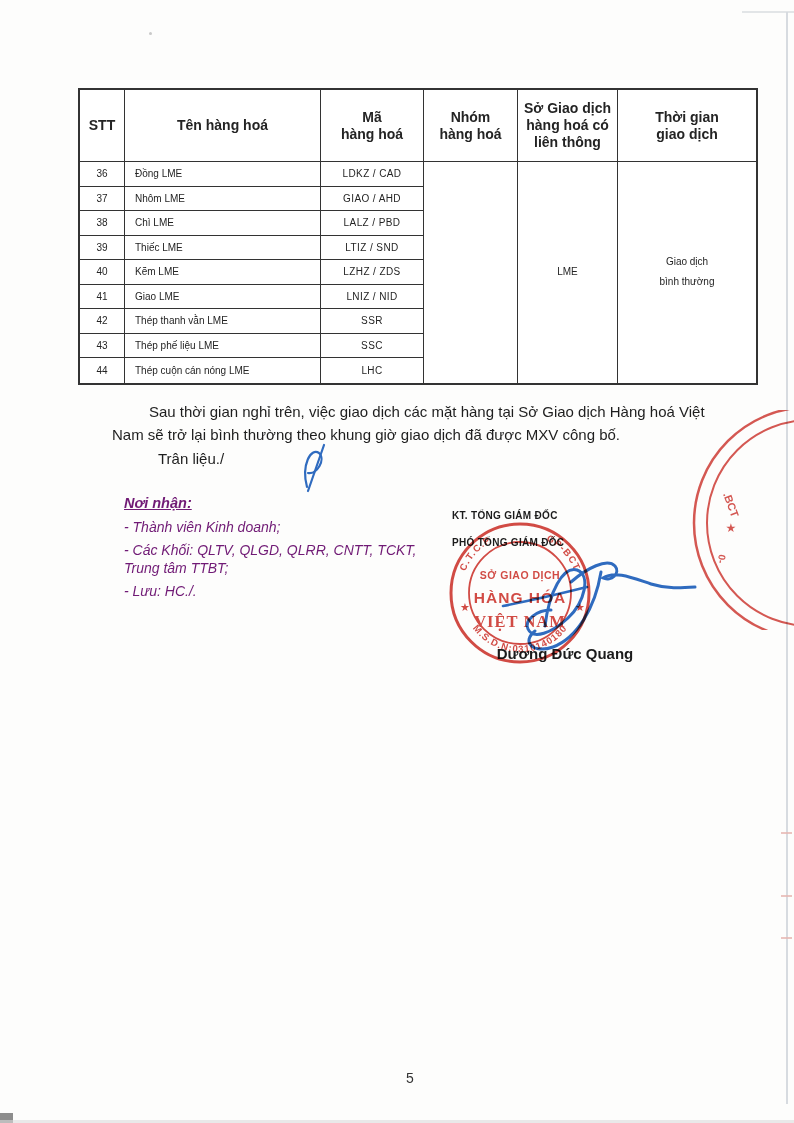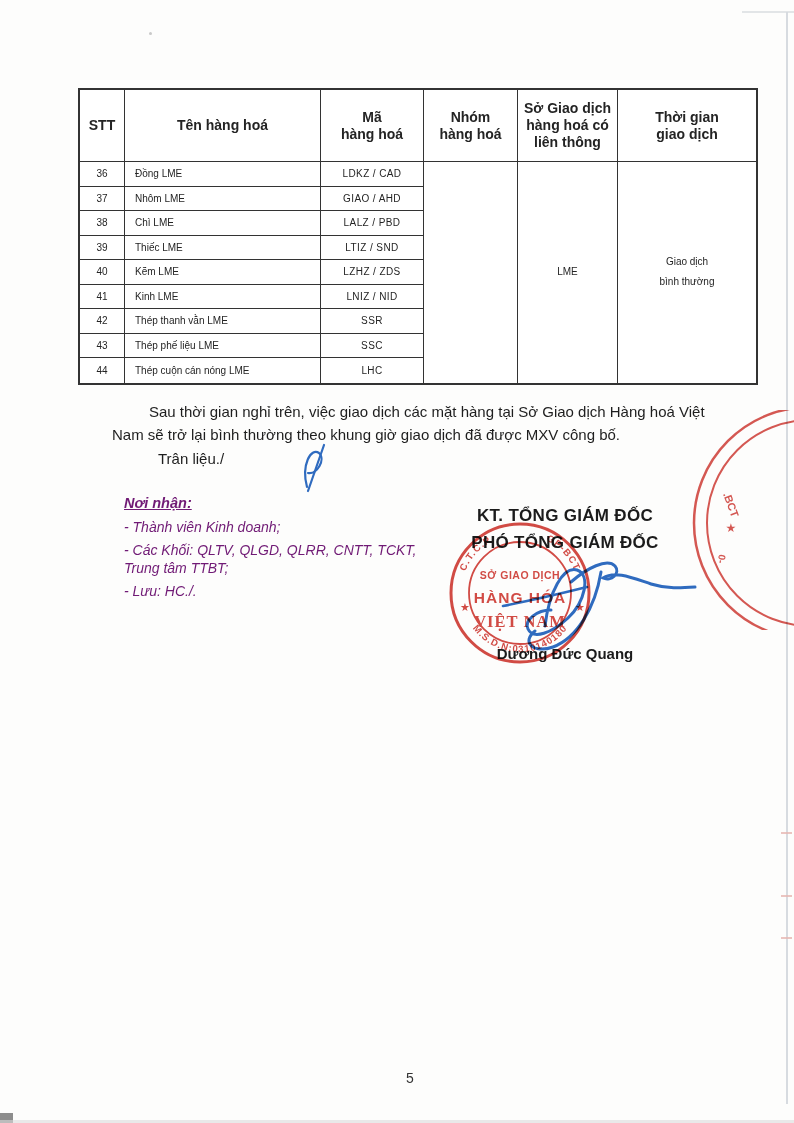"Kinh LME" div.cell { text: Kinh -> Giao }
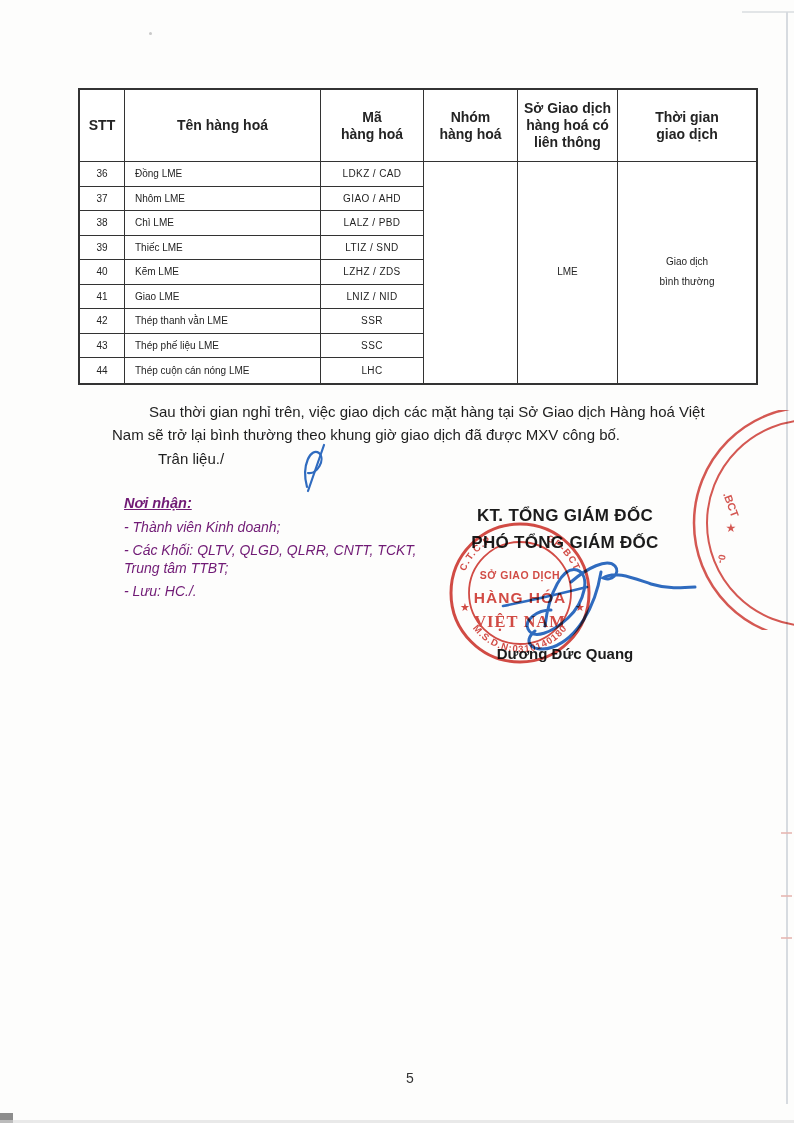"KT. TỔNG GIÁM ĐỐC" .sigblock { font-size: 17px -> 10px; text-align: center -> none }
